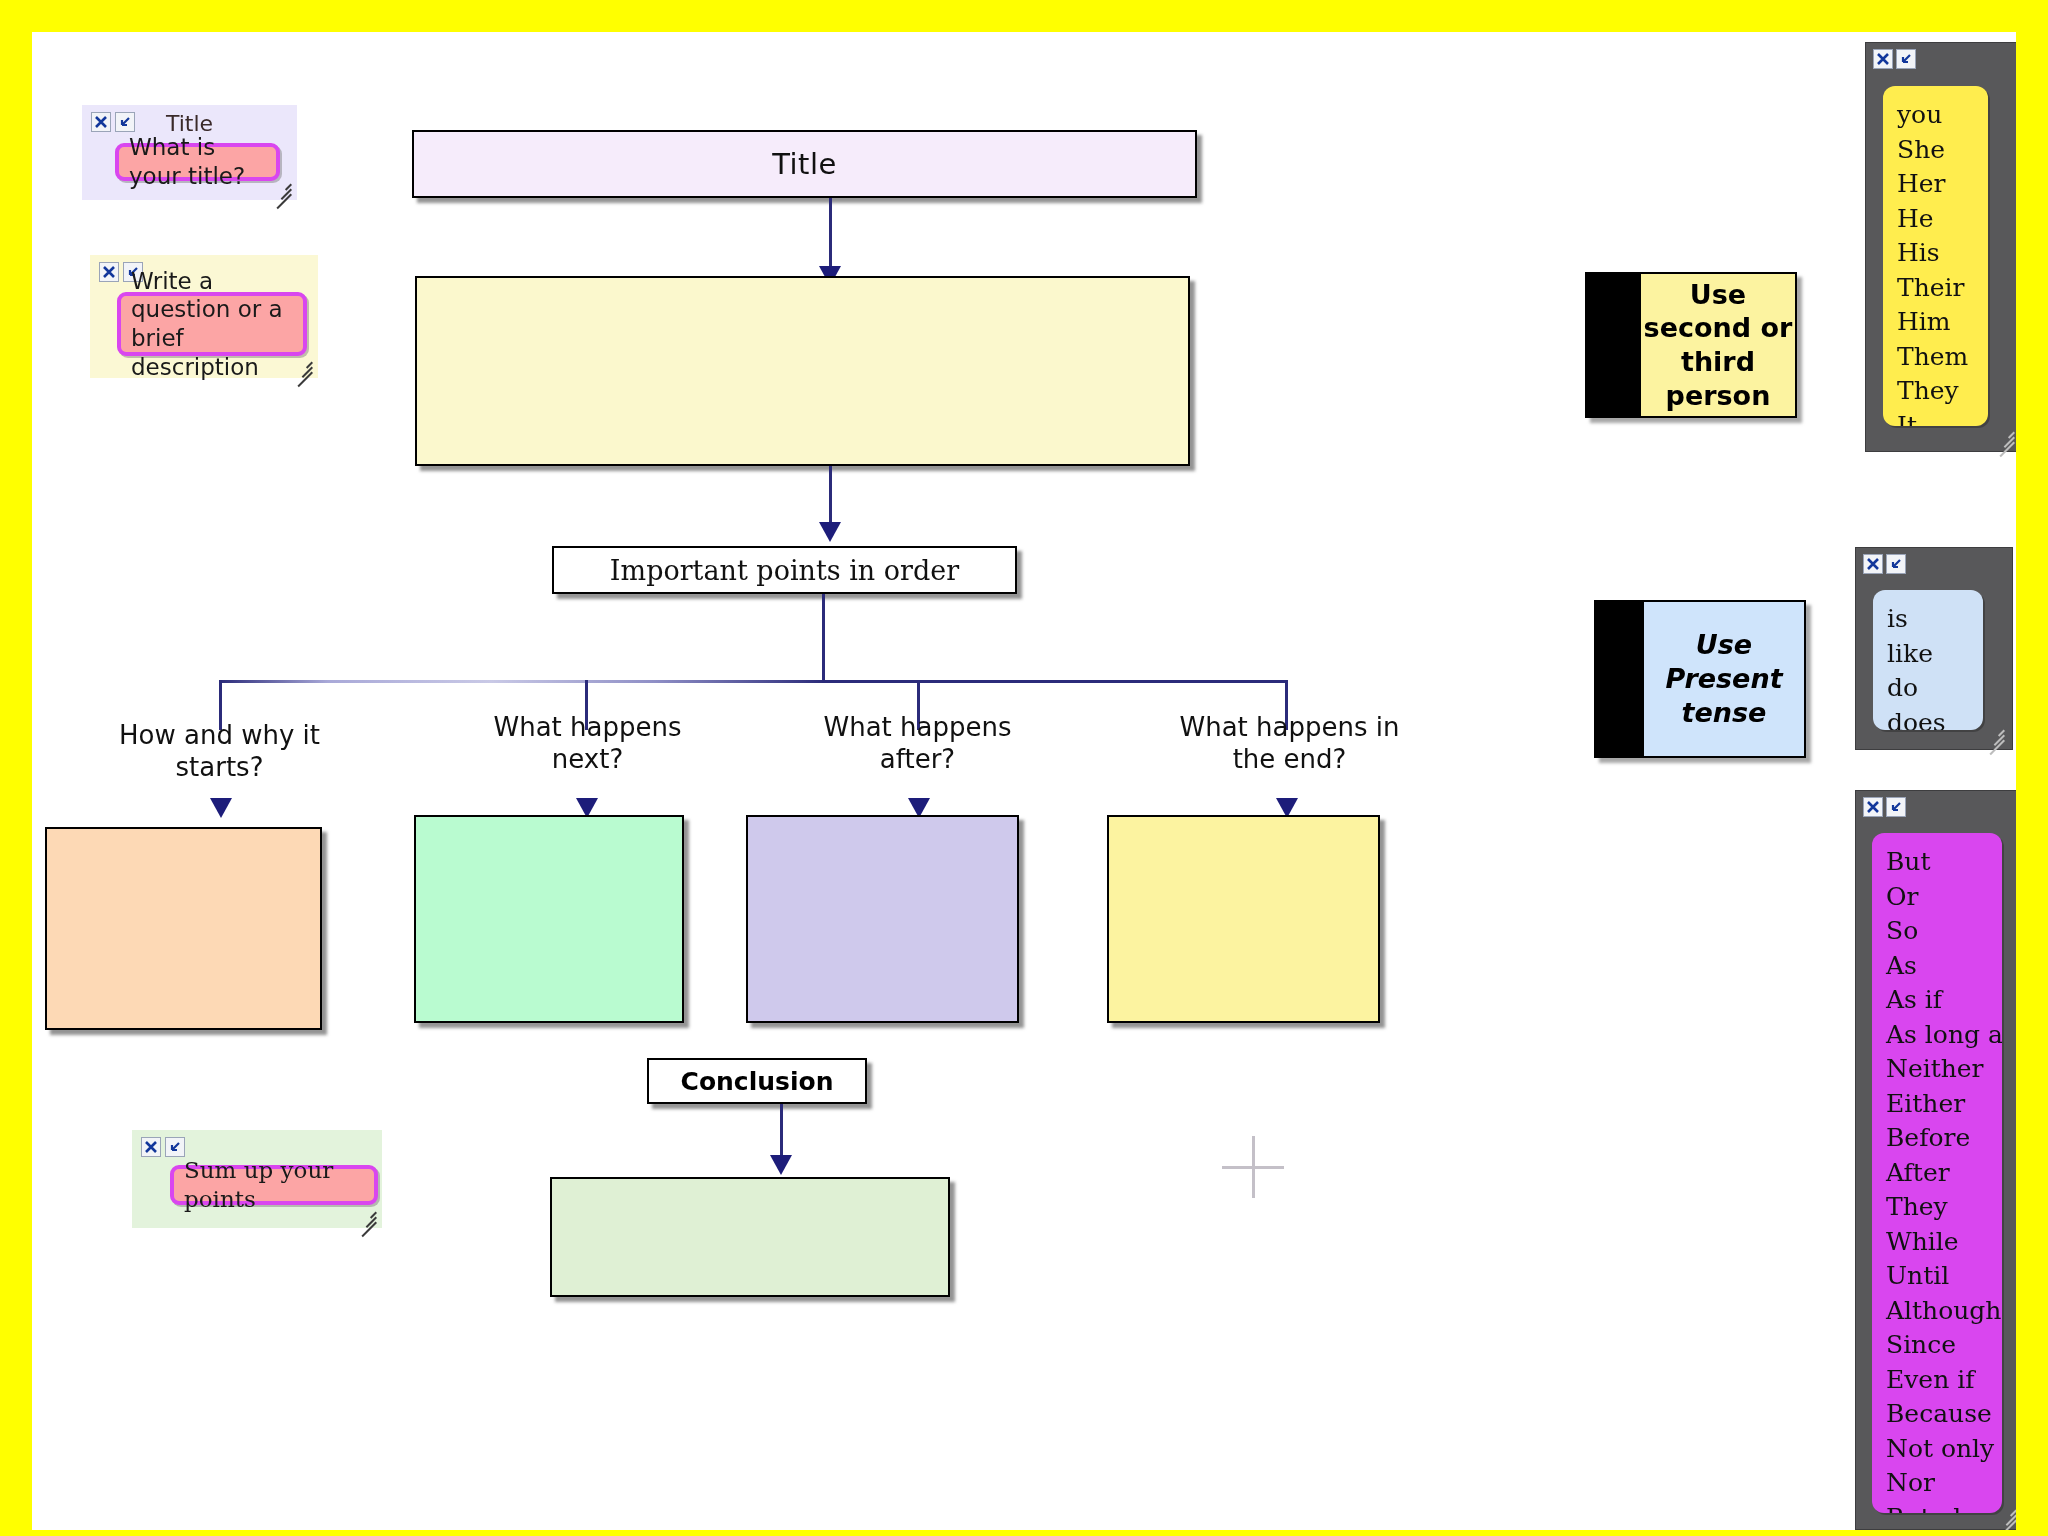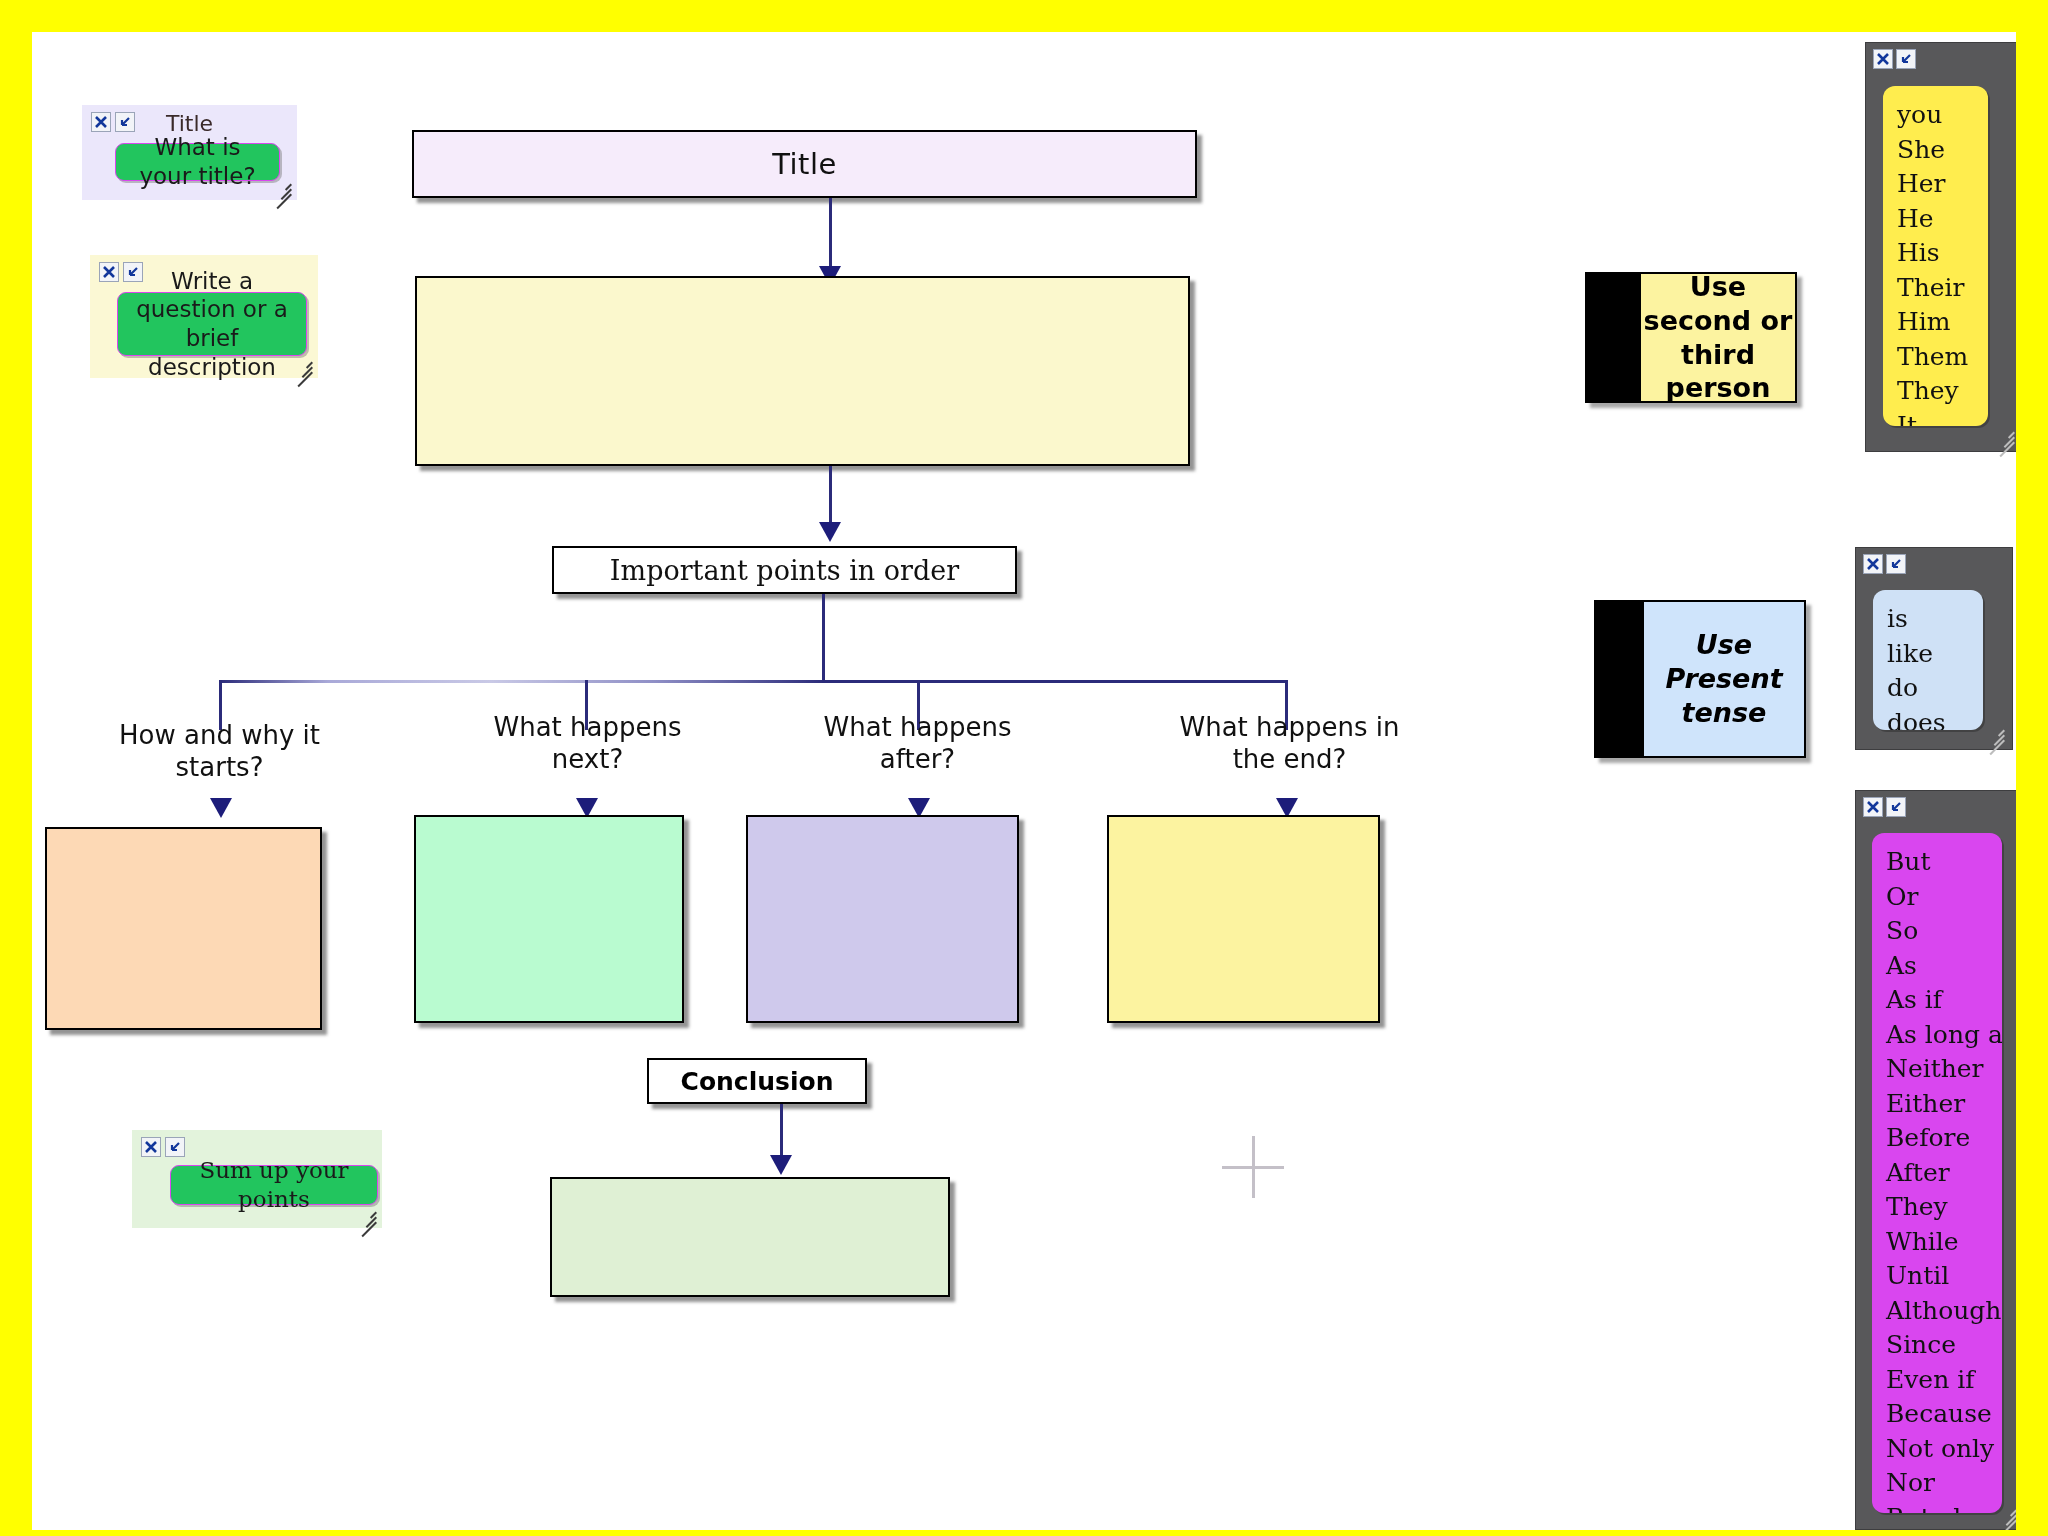"What is your title?" .note-field { background: #22c55e -> #fca5a5; border: 1px solid #d946ef -> 4px solid #d946ef; text-align: center -> none }
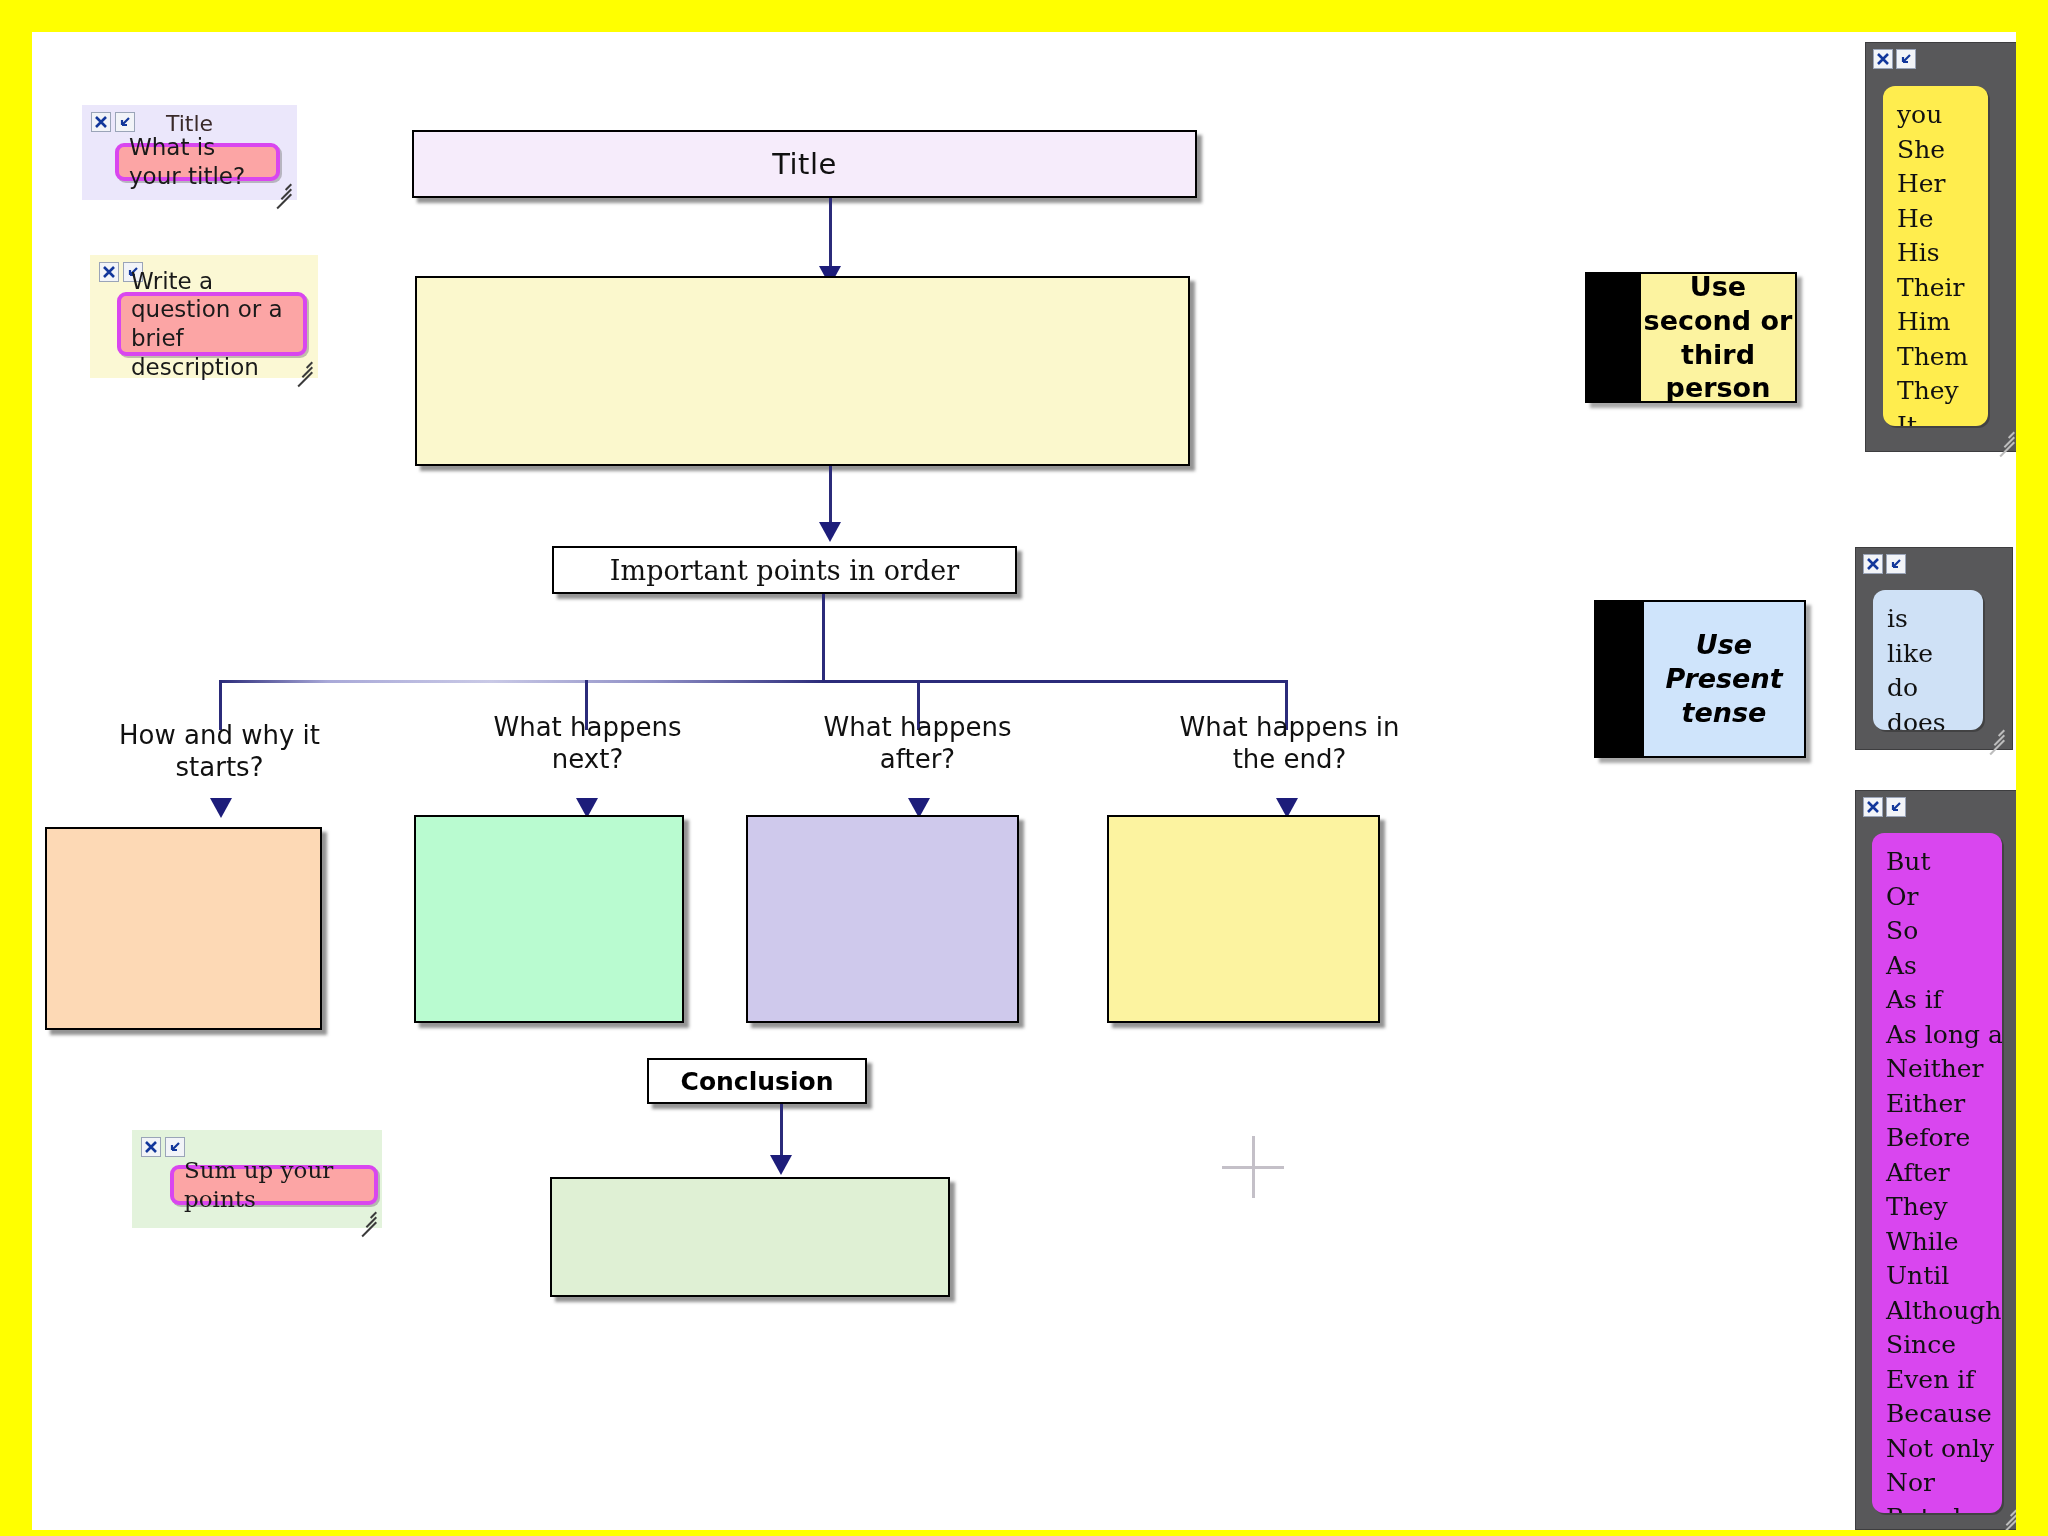"Use second or third person" div.chip { height: 131px -> 146px }
